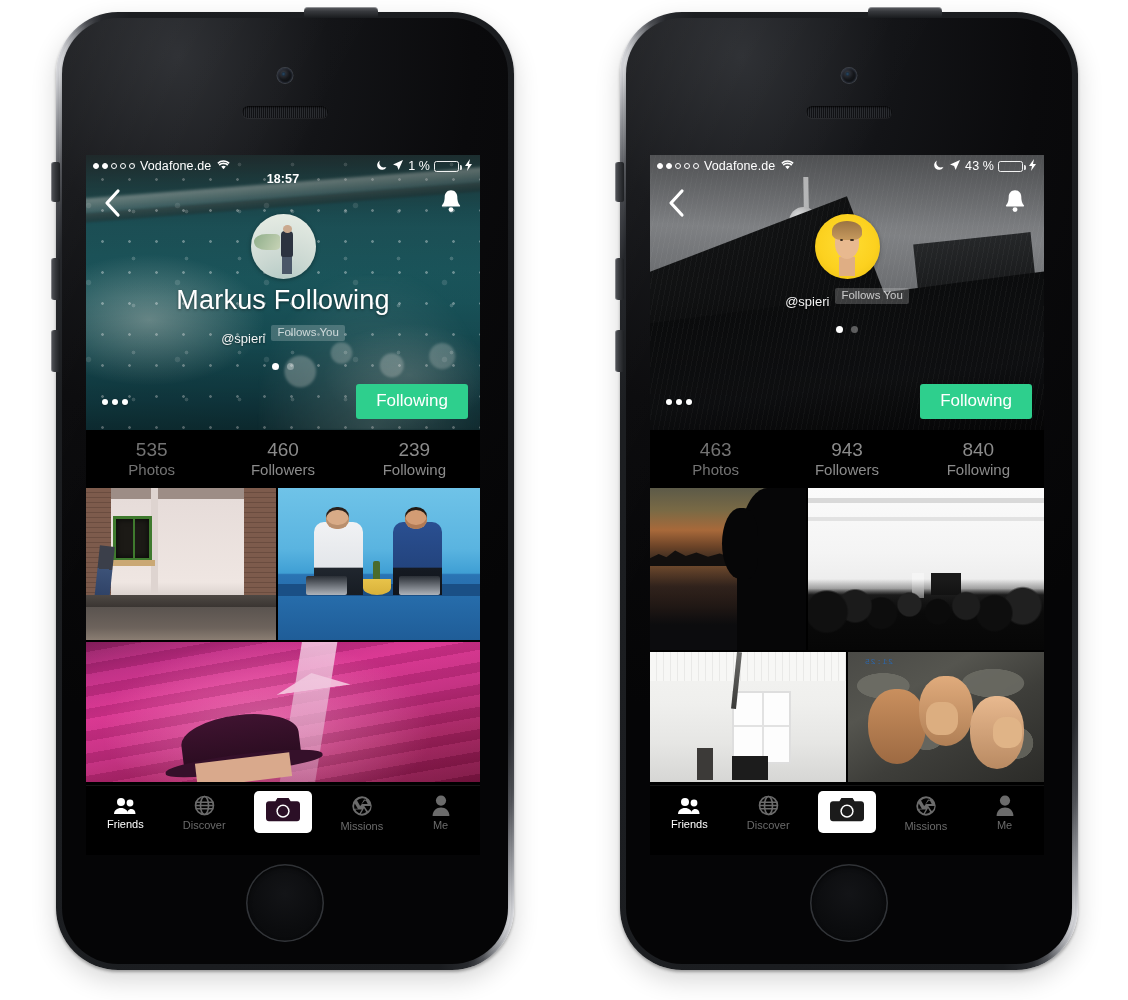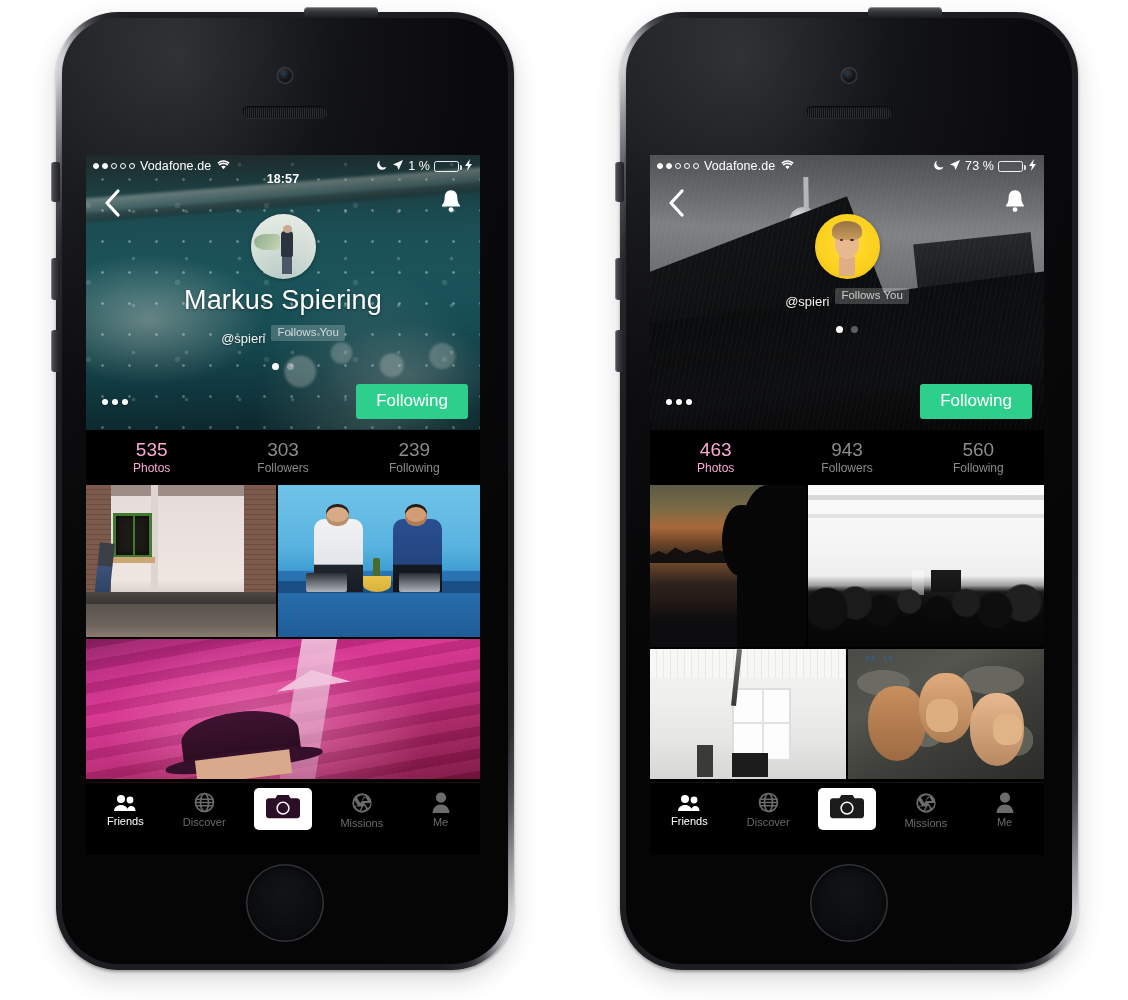"73 %" span.pct { text: 73 -> 43 }
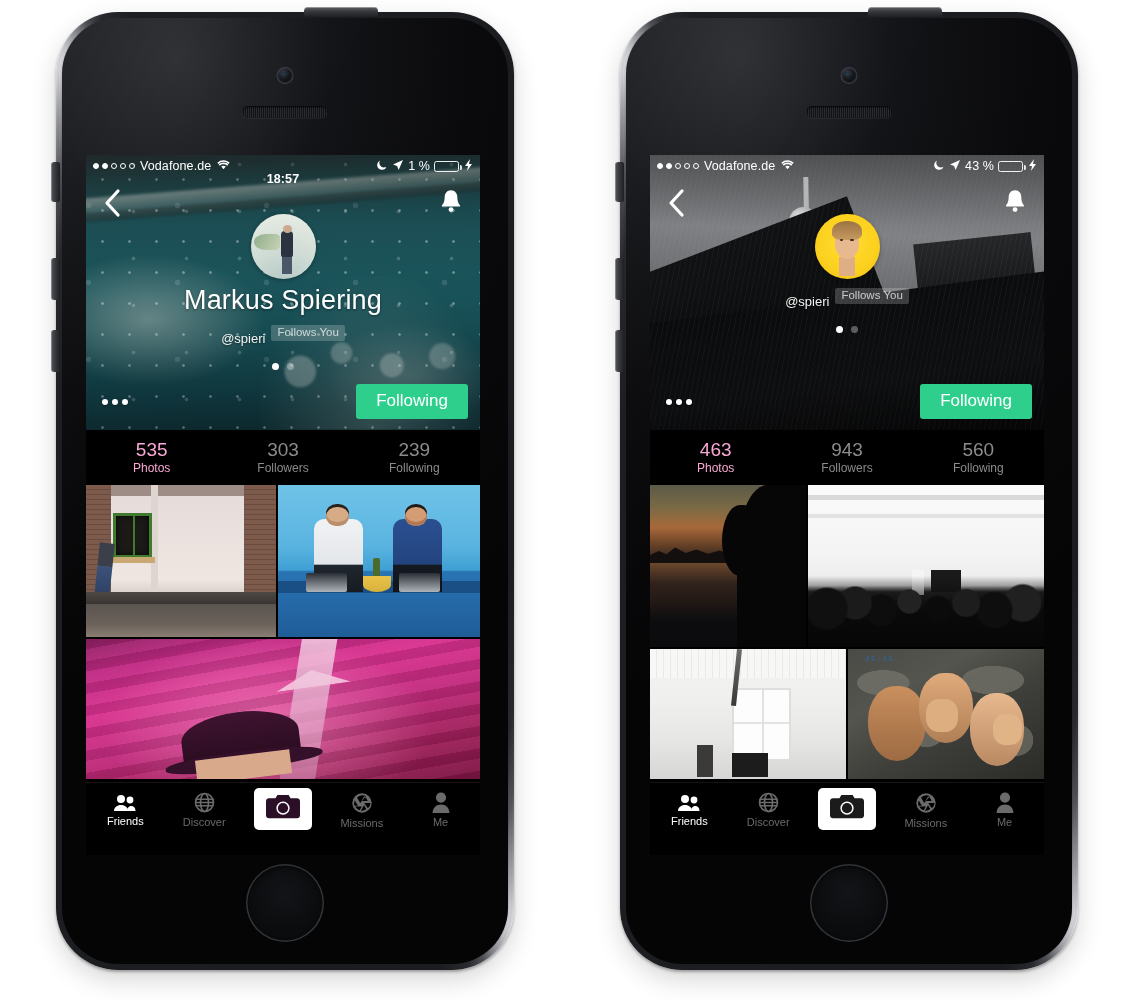"Markus Spiering" div.display-name { text: Spiering -> Following }
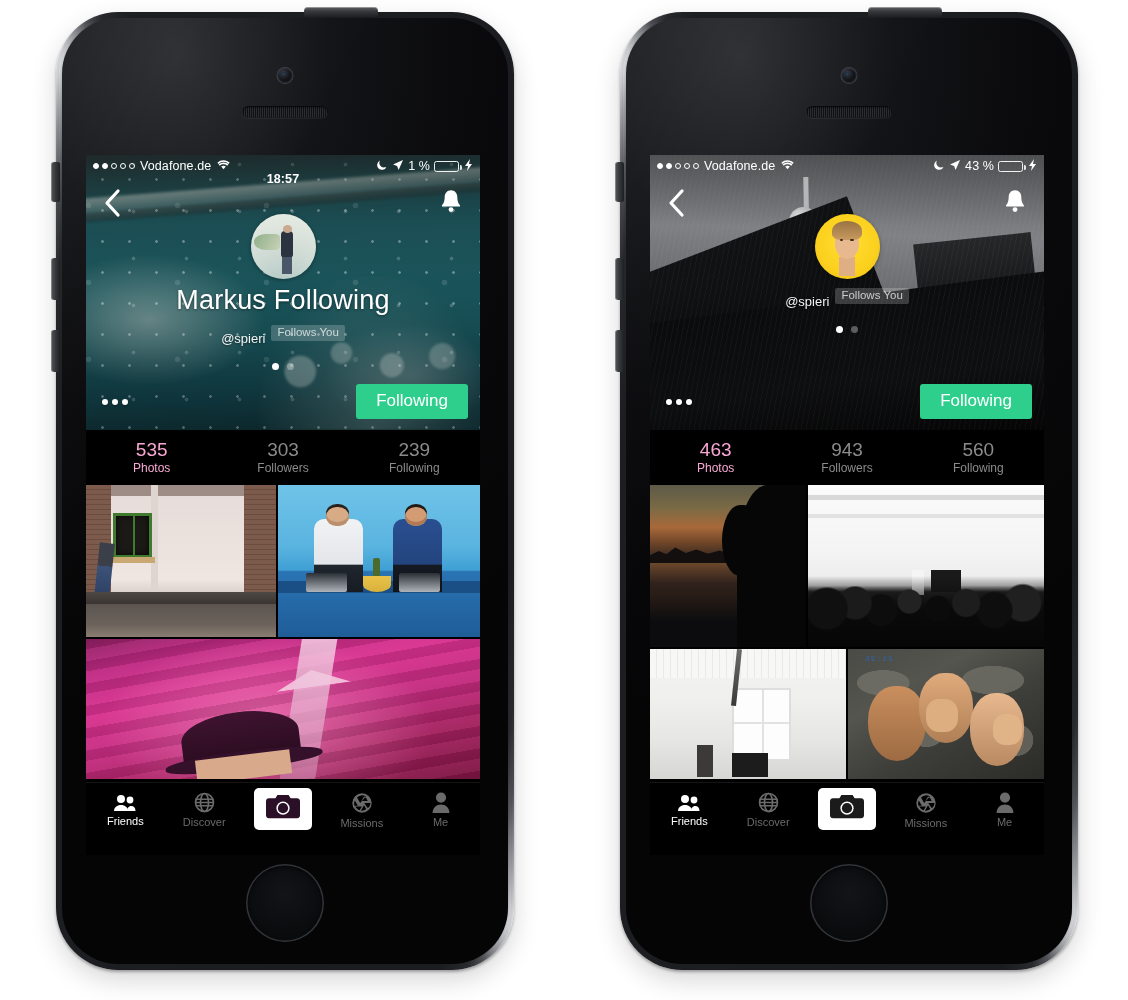"535" .stat.active .num, .stat.active .lbl { color: #f9a8d4 -> #737373 }
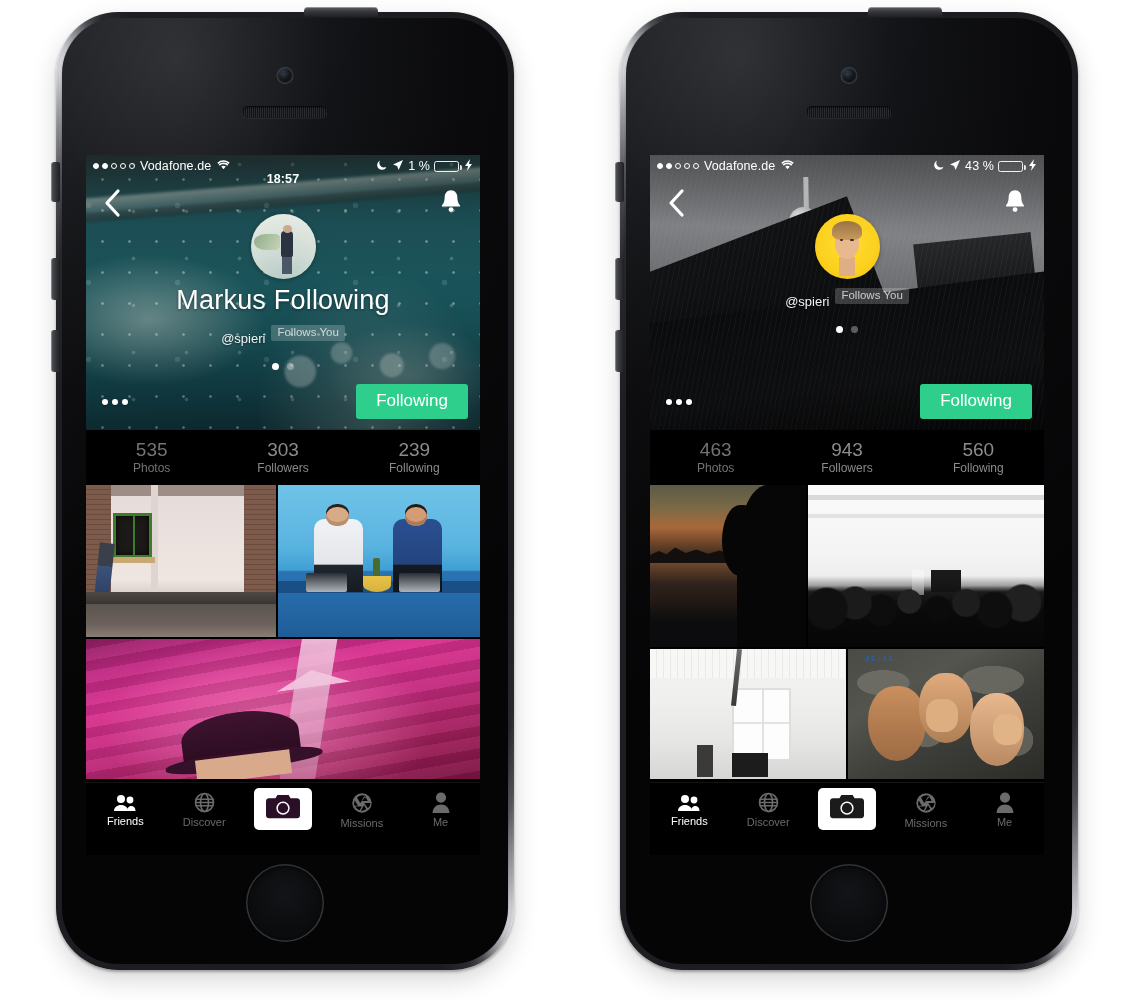"303" div.num { text: 303 -> 460 }
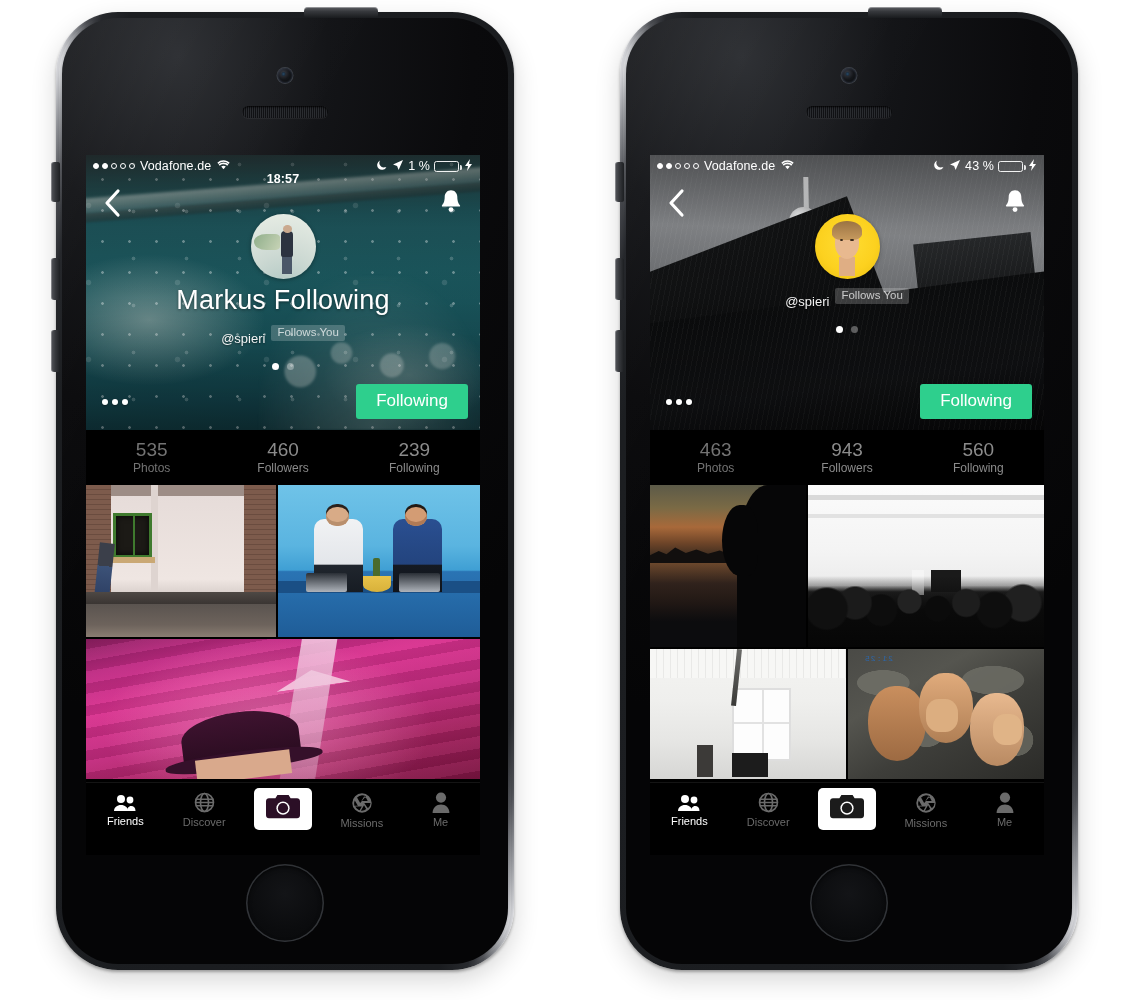"560" div.num { text: 560 -> 840 }
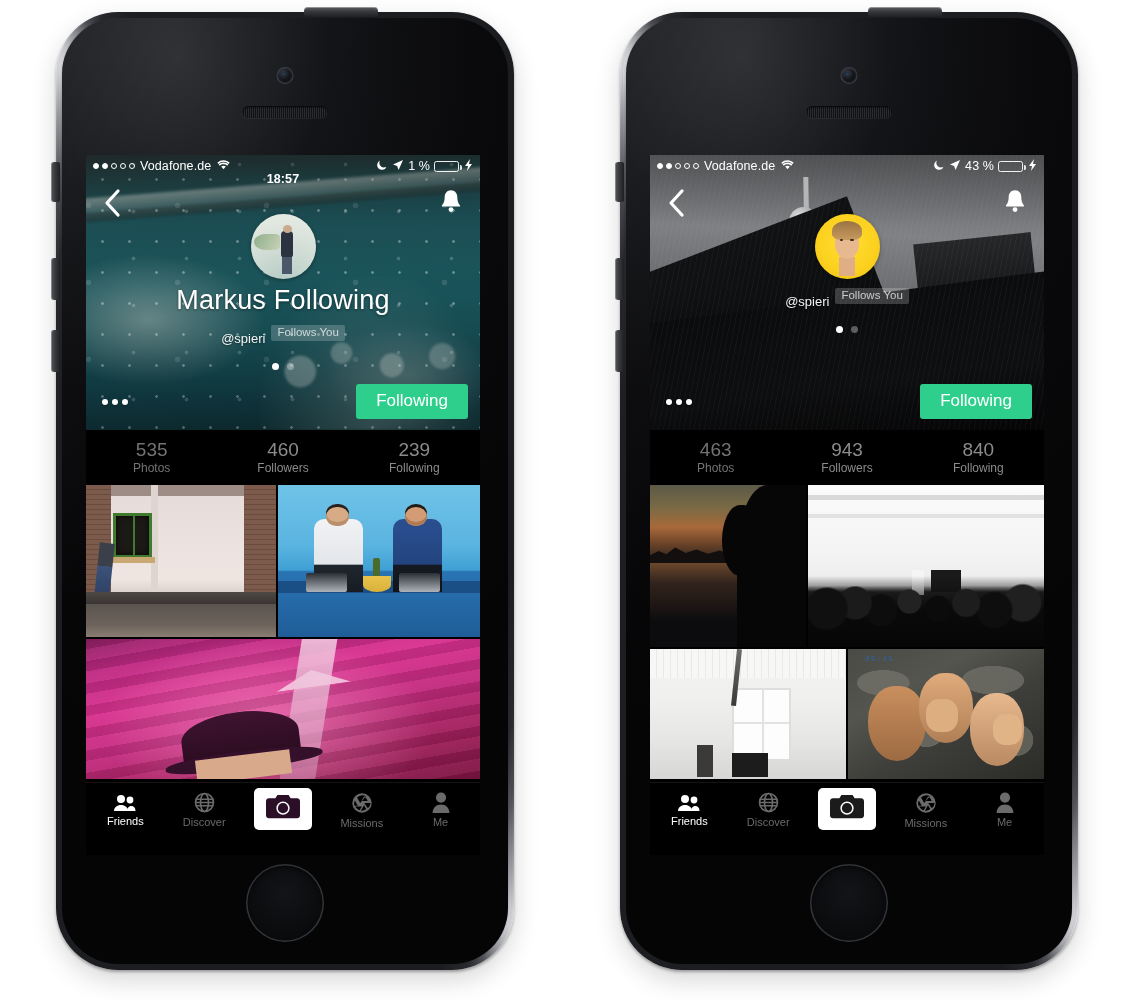"Photos" .stat .lbl { font-size: 12px -> 15px }
